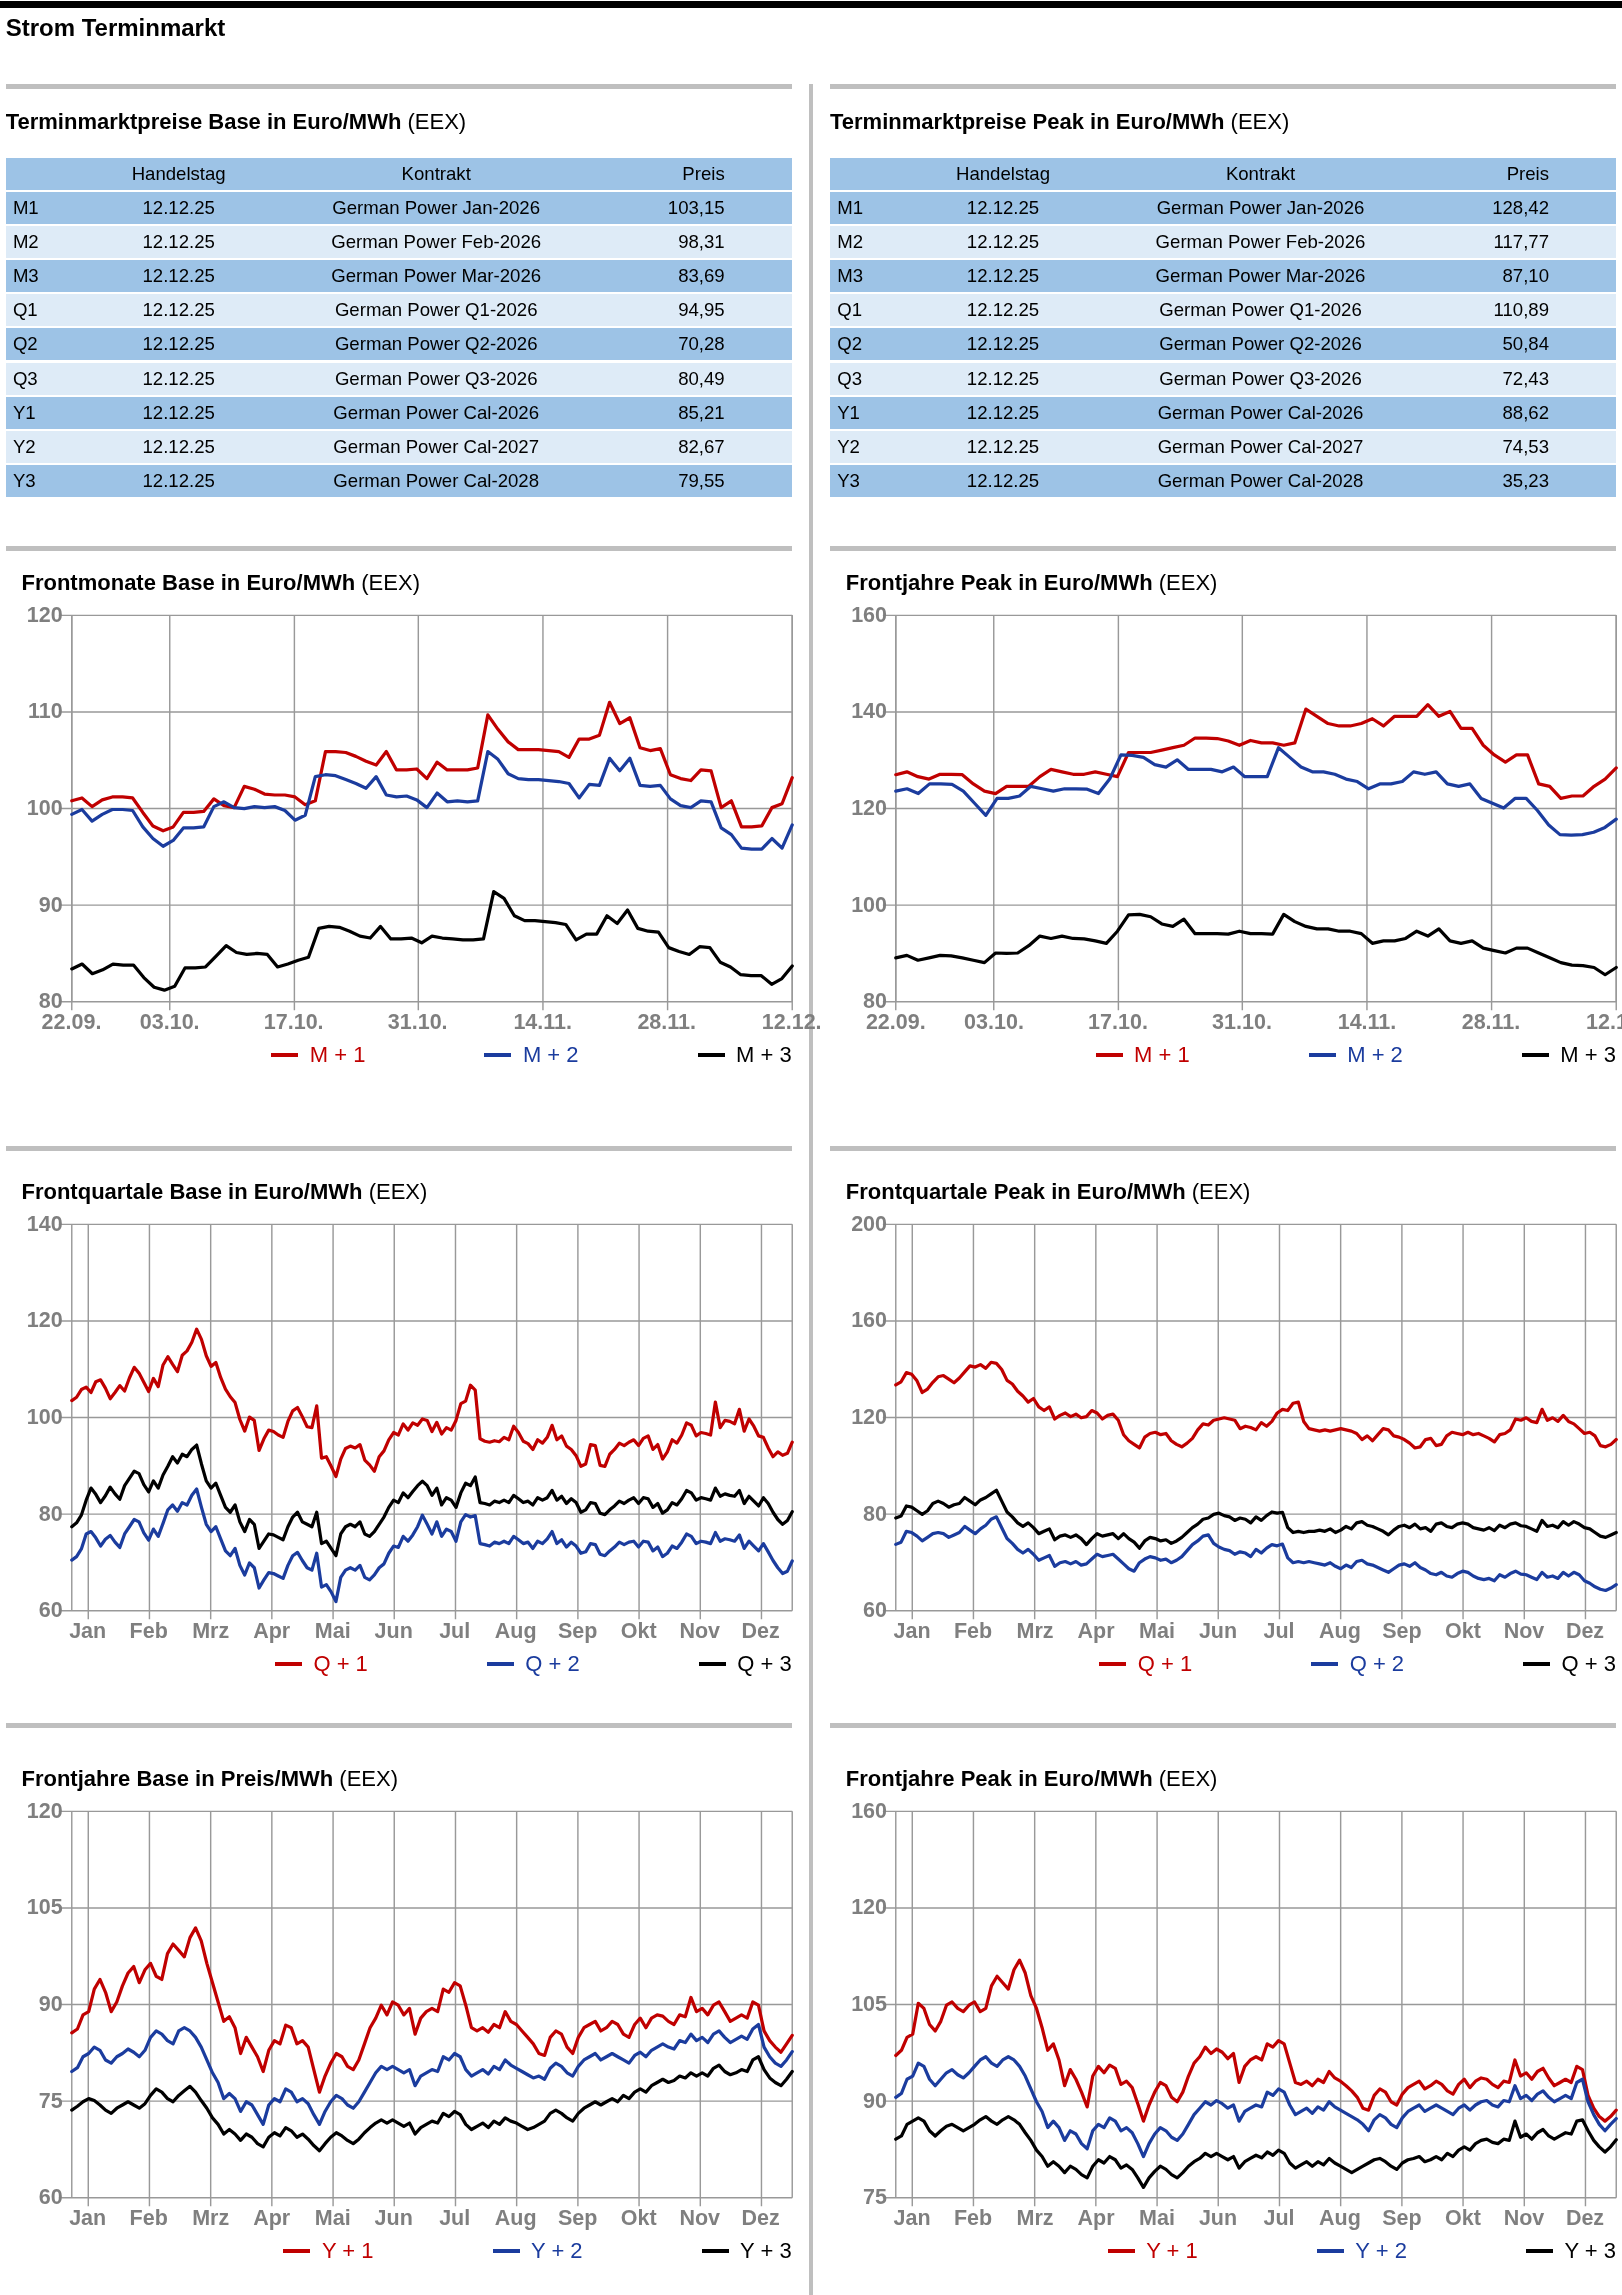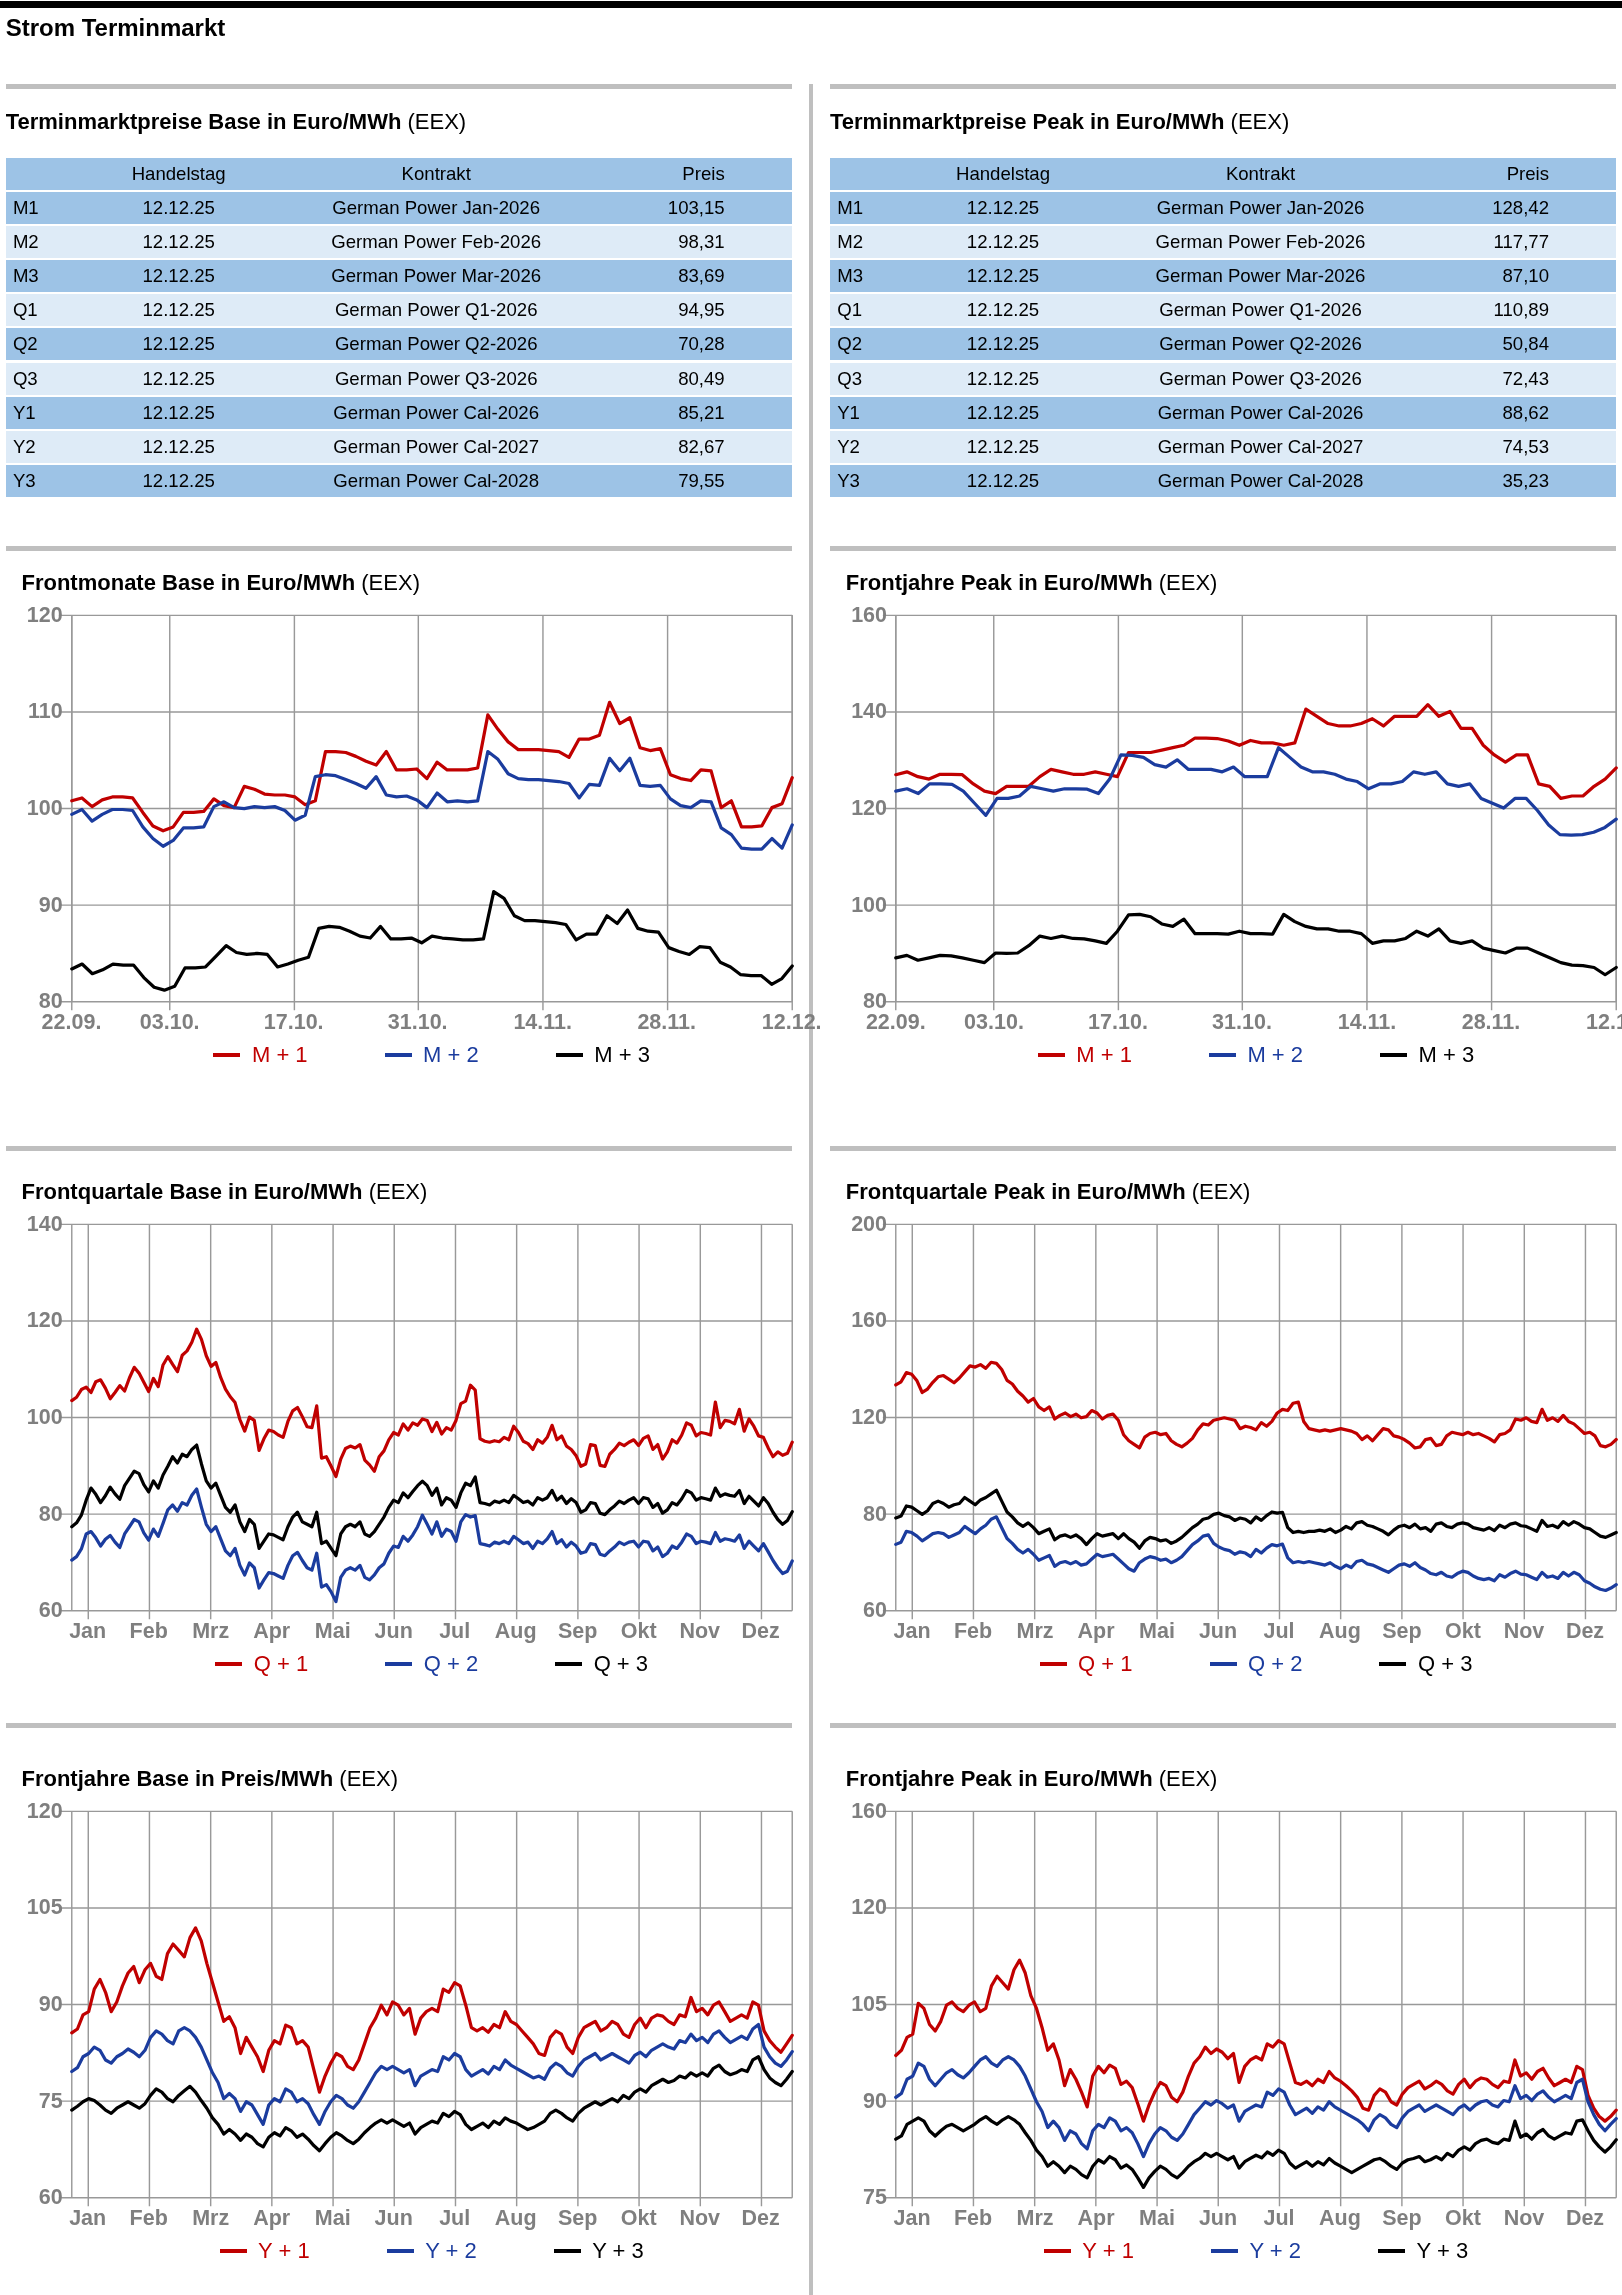"M + 1" .legend { gap: 77px -> 119px; justify-content: center -> flex-end }
